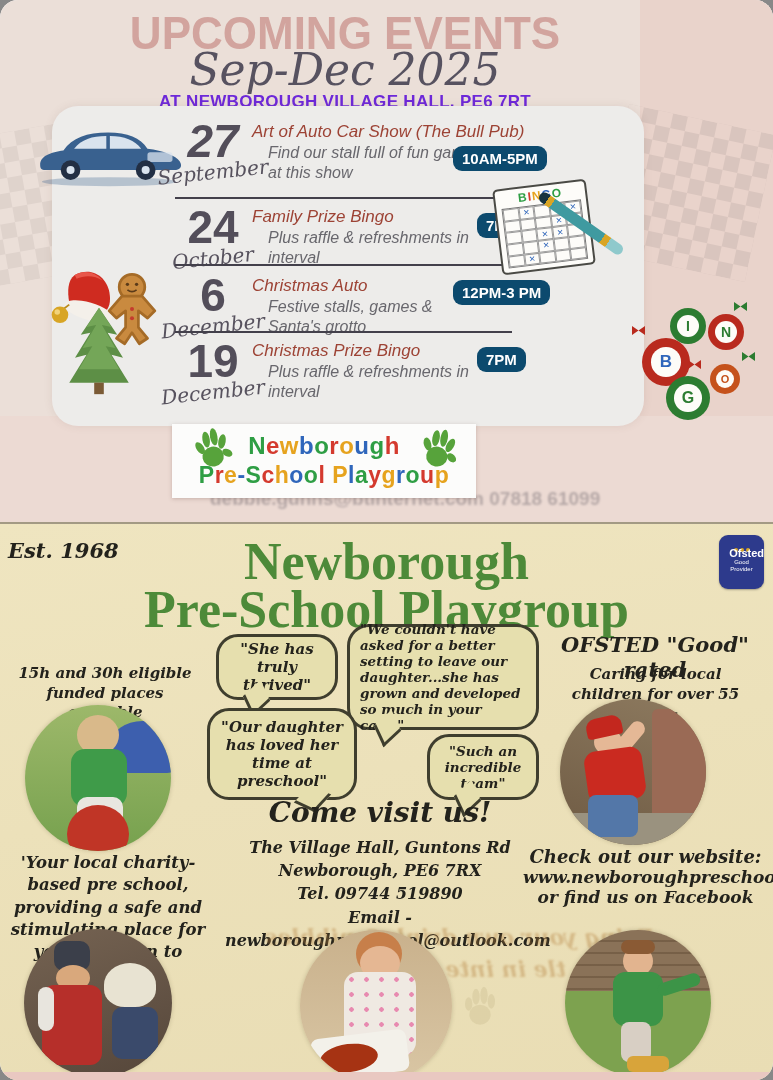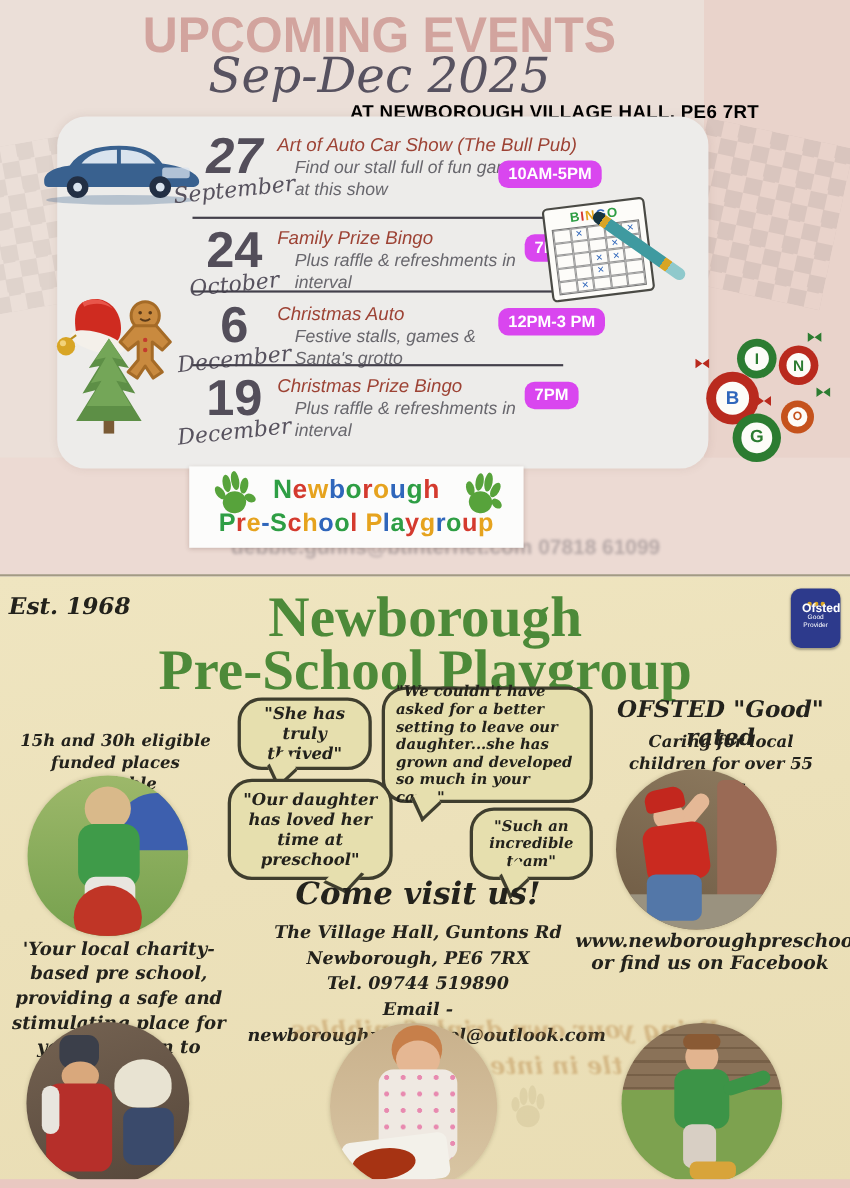"UPCOMING EVENTS" .page { border-radius: none -> 18px }
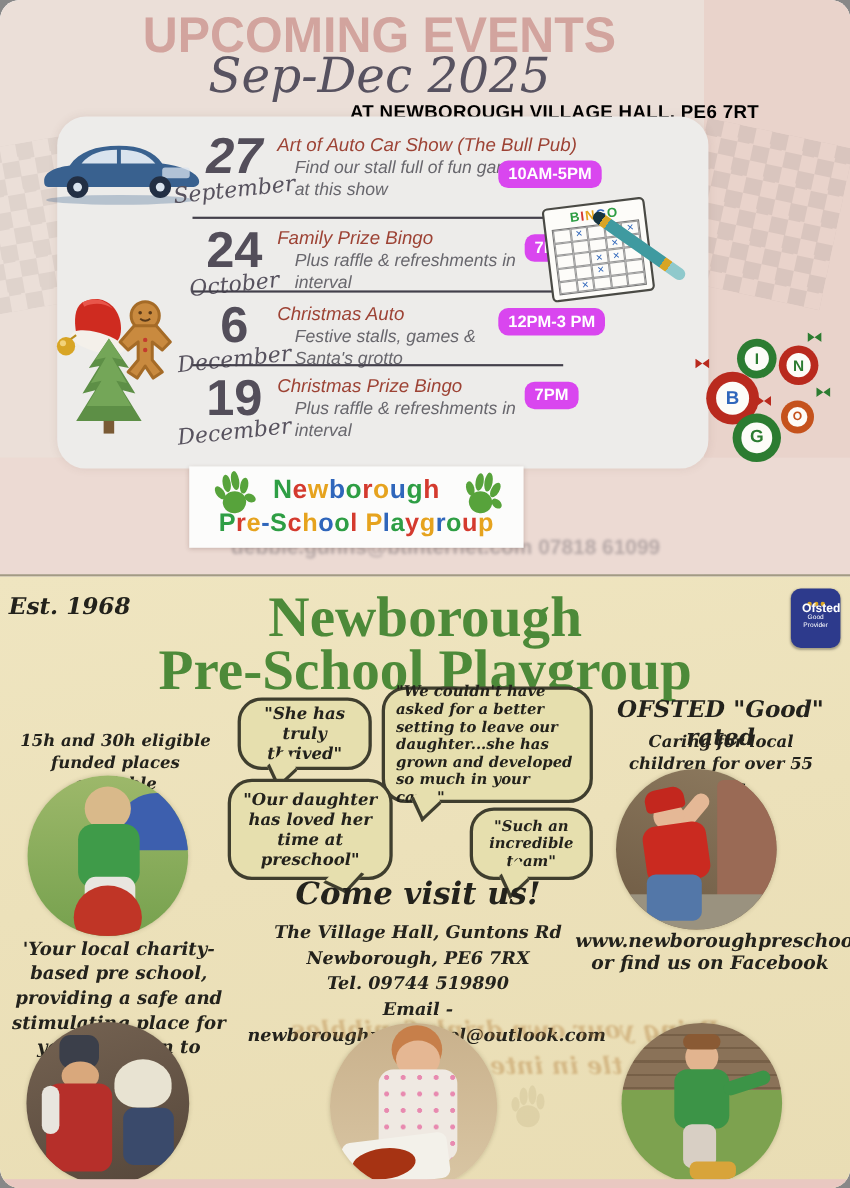"AT NEWBOROUGH VILLAGE HALL, PE6" .flyer-venue { color: #000000 -> #6d28d9; text-align: right -> center }
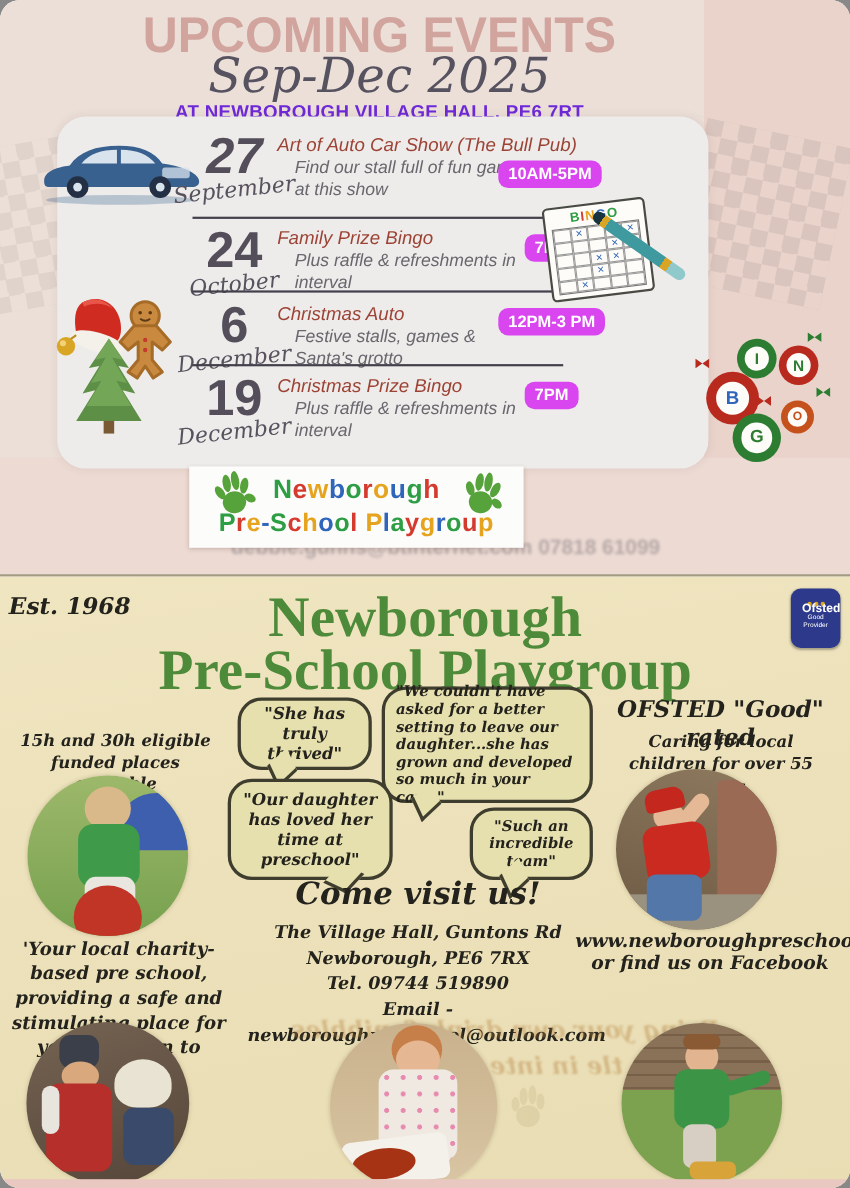"10AM-5PM" .badge { background: #d946ef -> #0c4a6e }
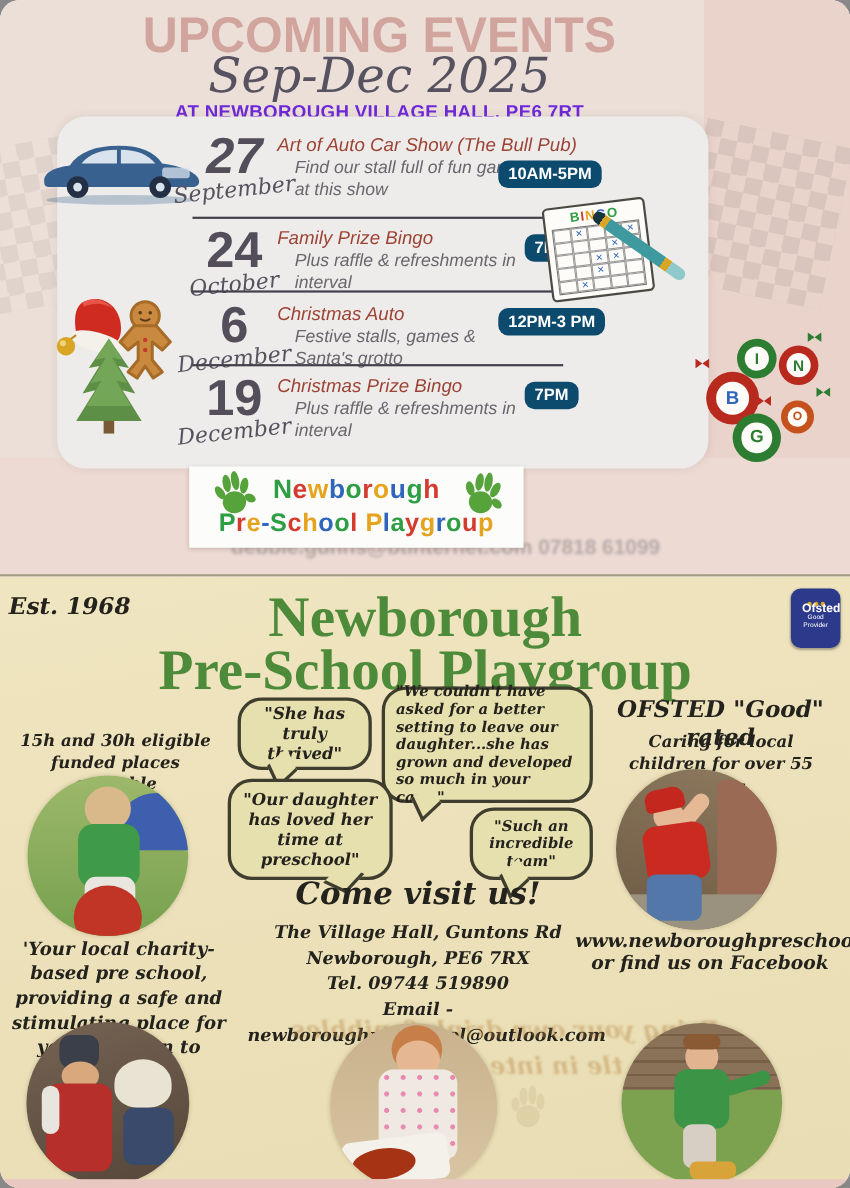"Check out our website:" div { html: none -> <div>Check out our website:</div> }
